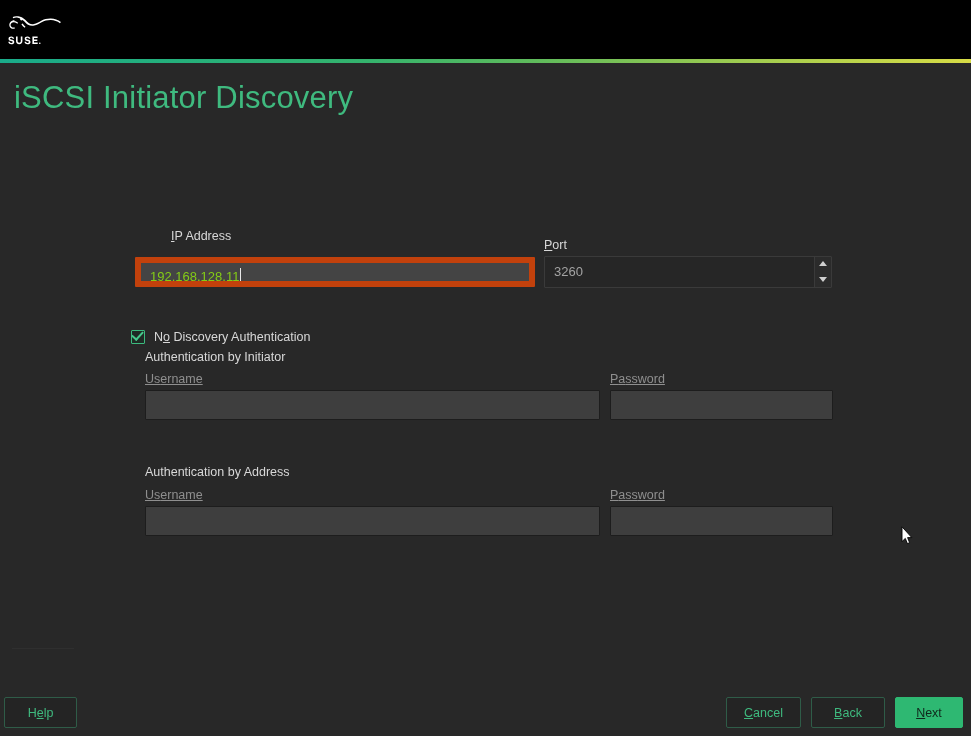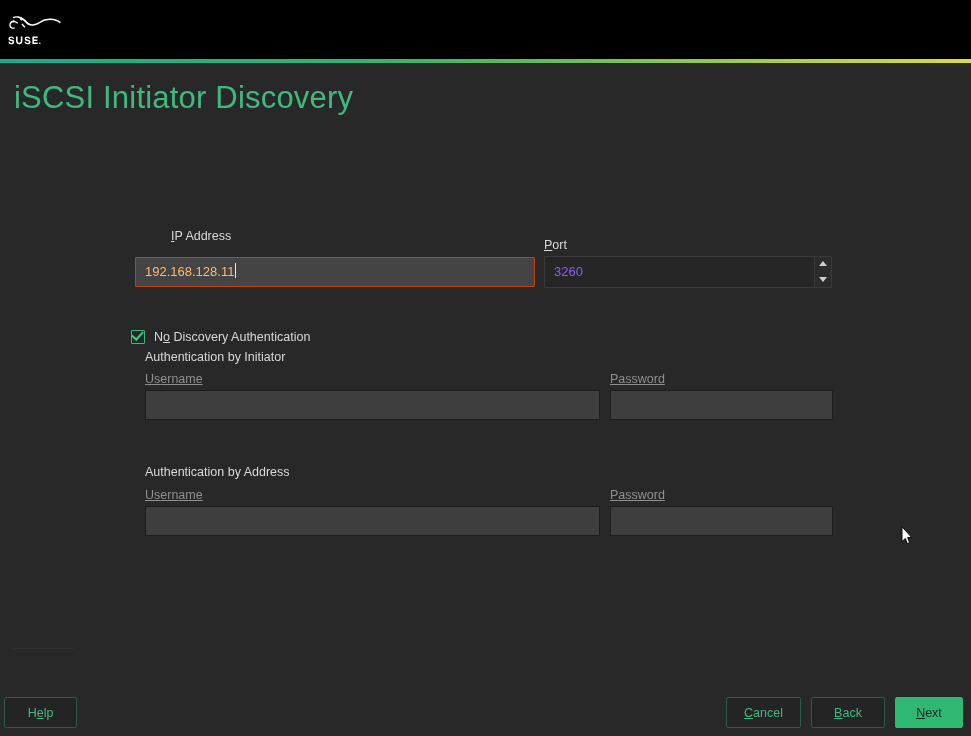"192.168.128.11" .text-input { border: 1px solid #c2410c -> 6px solid #c2410c; color: #fdba74 -> #84cc16 }
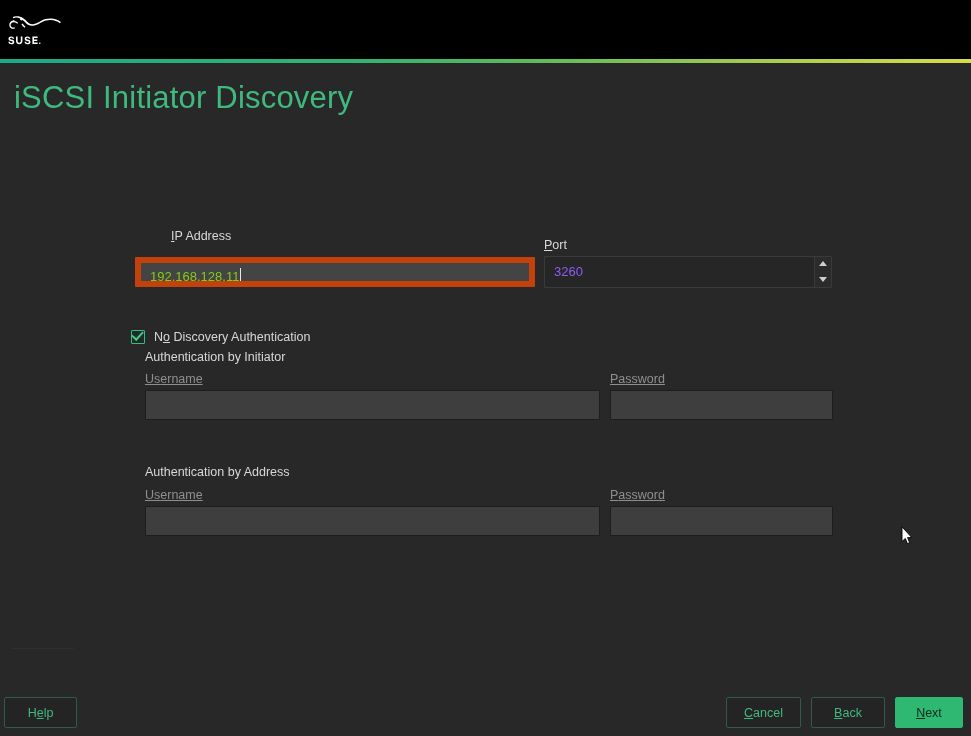"3260" #port-value { color: #8b5cf6 -> #a3a3a3 }
